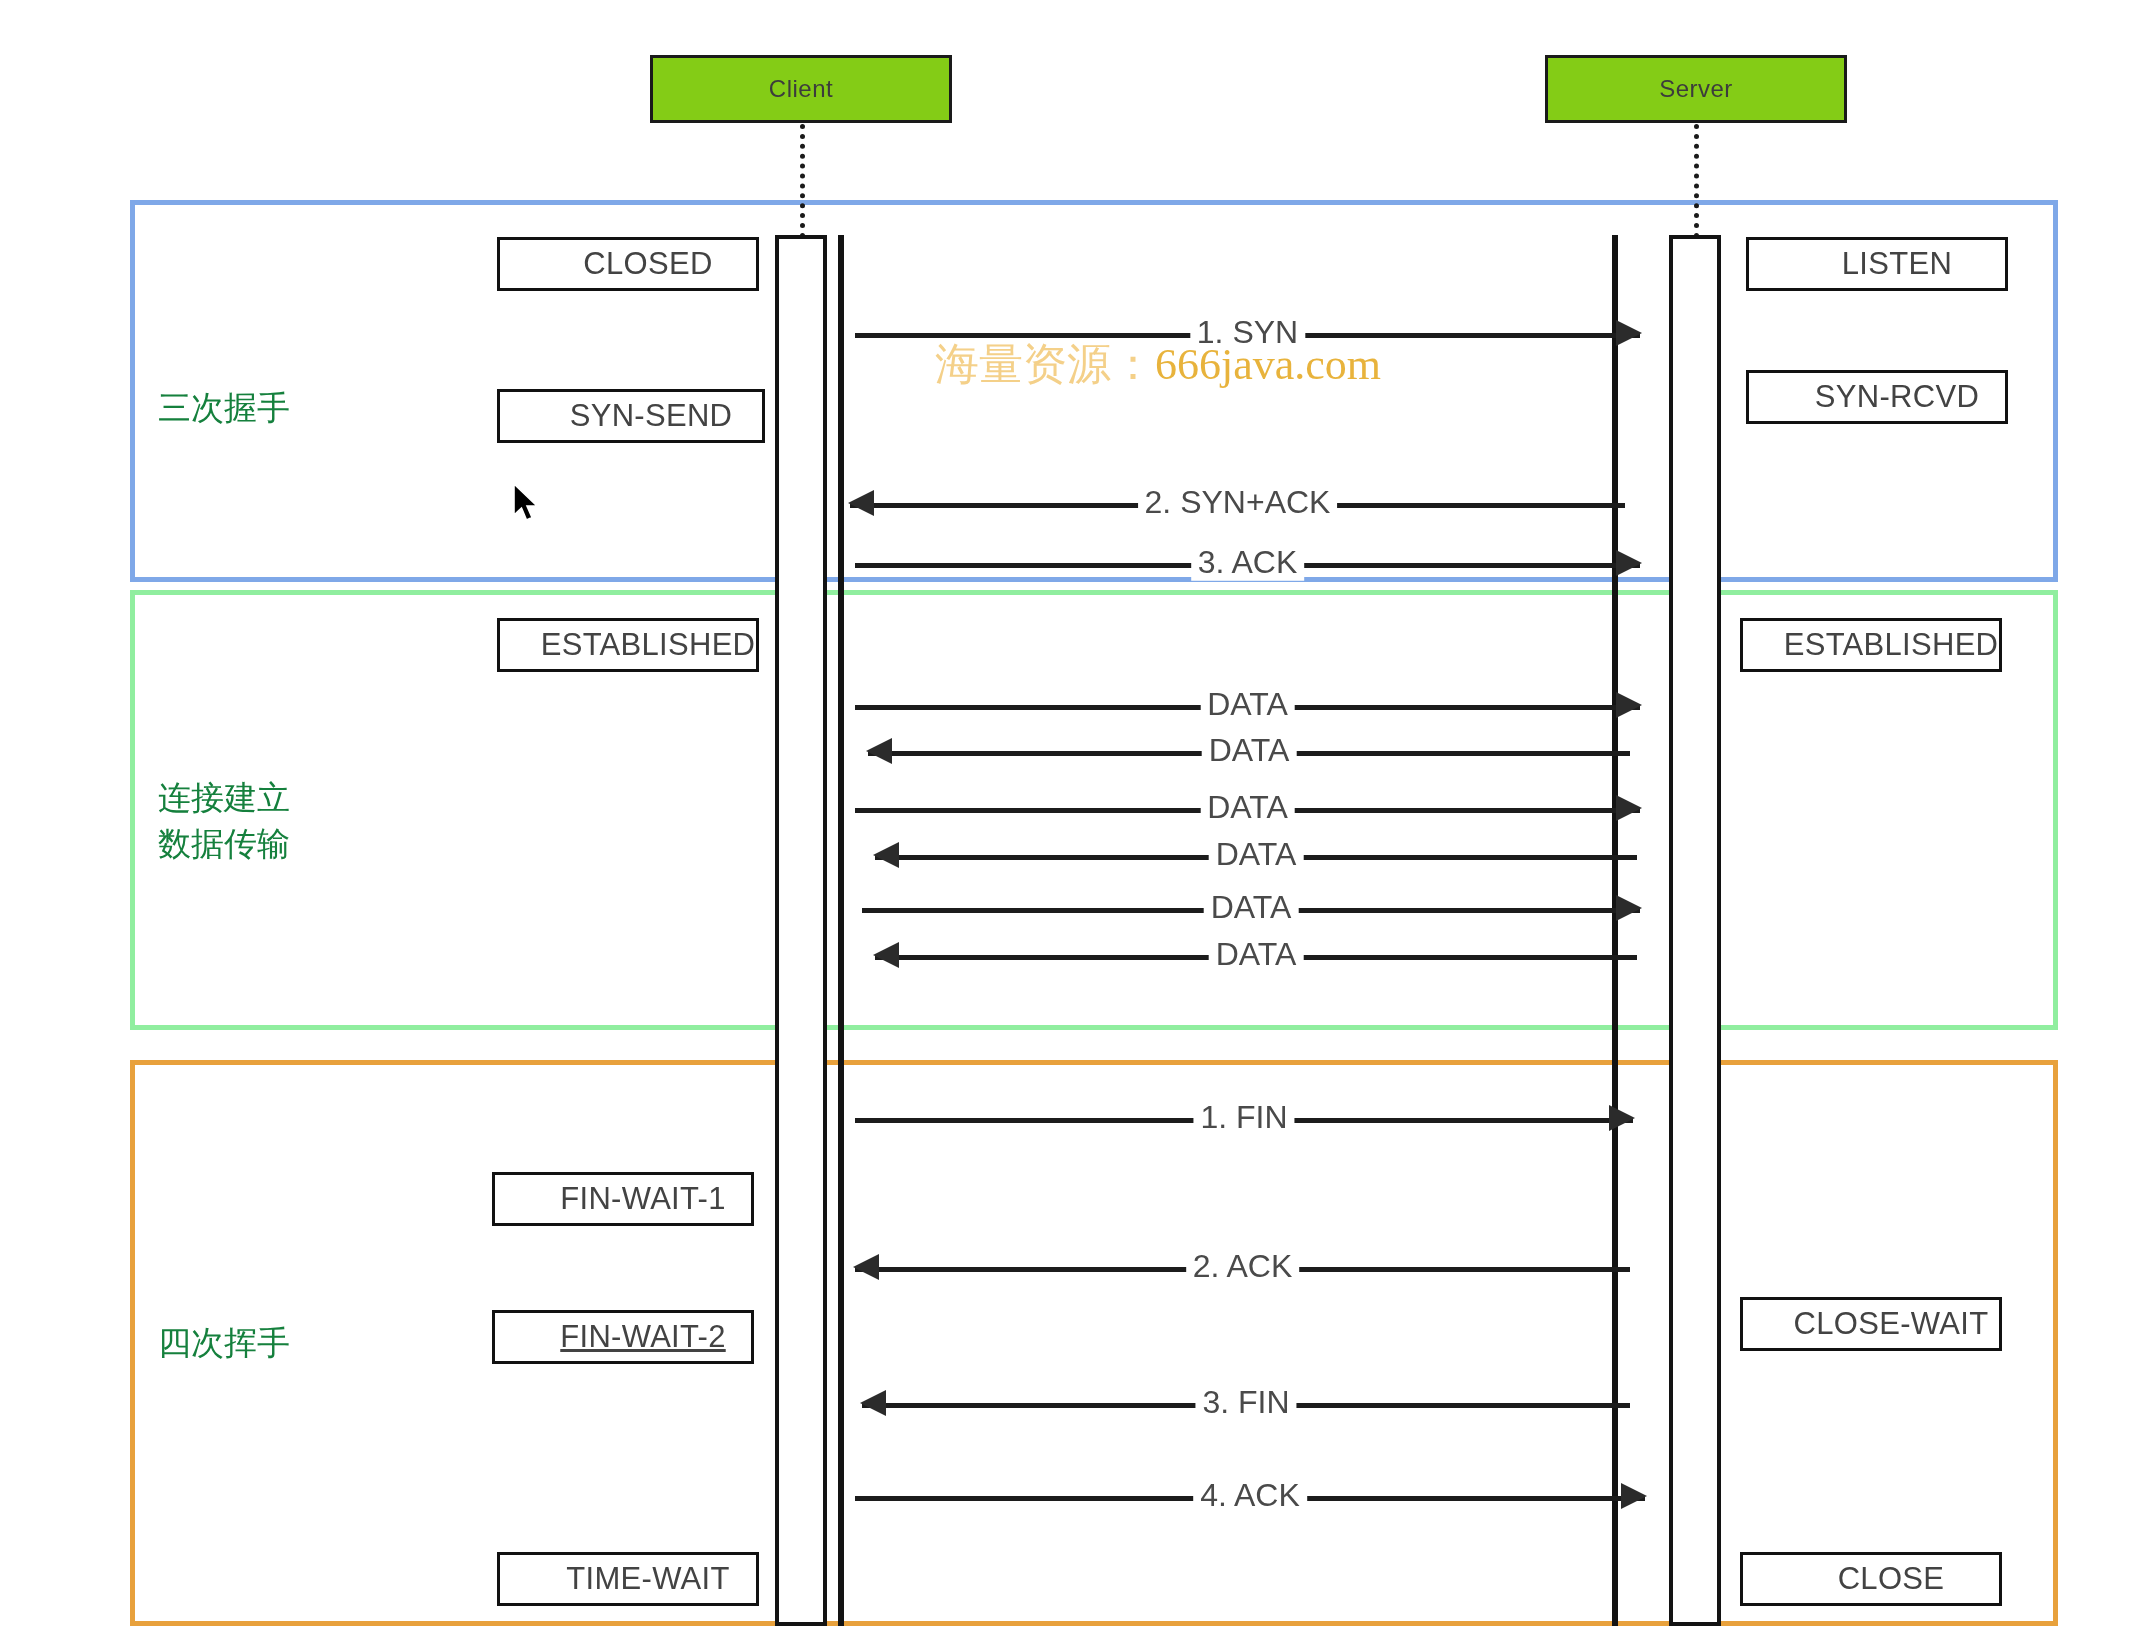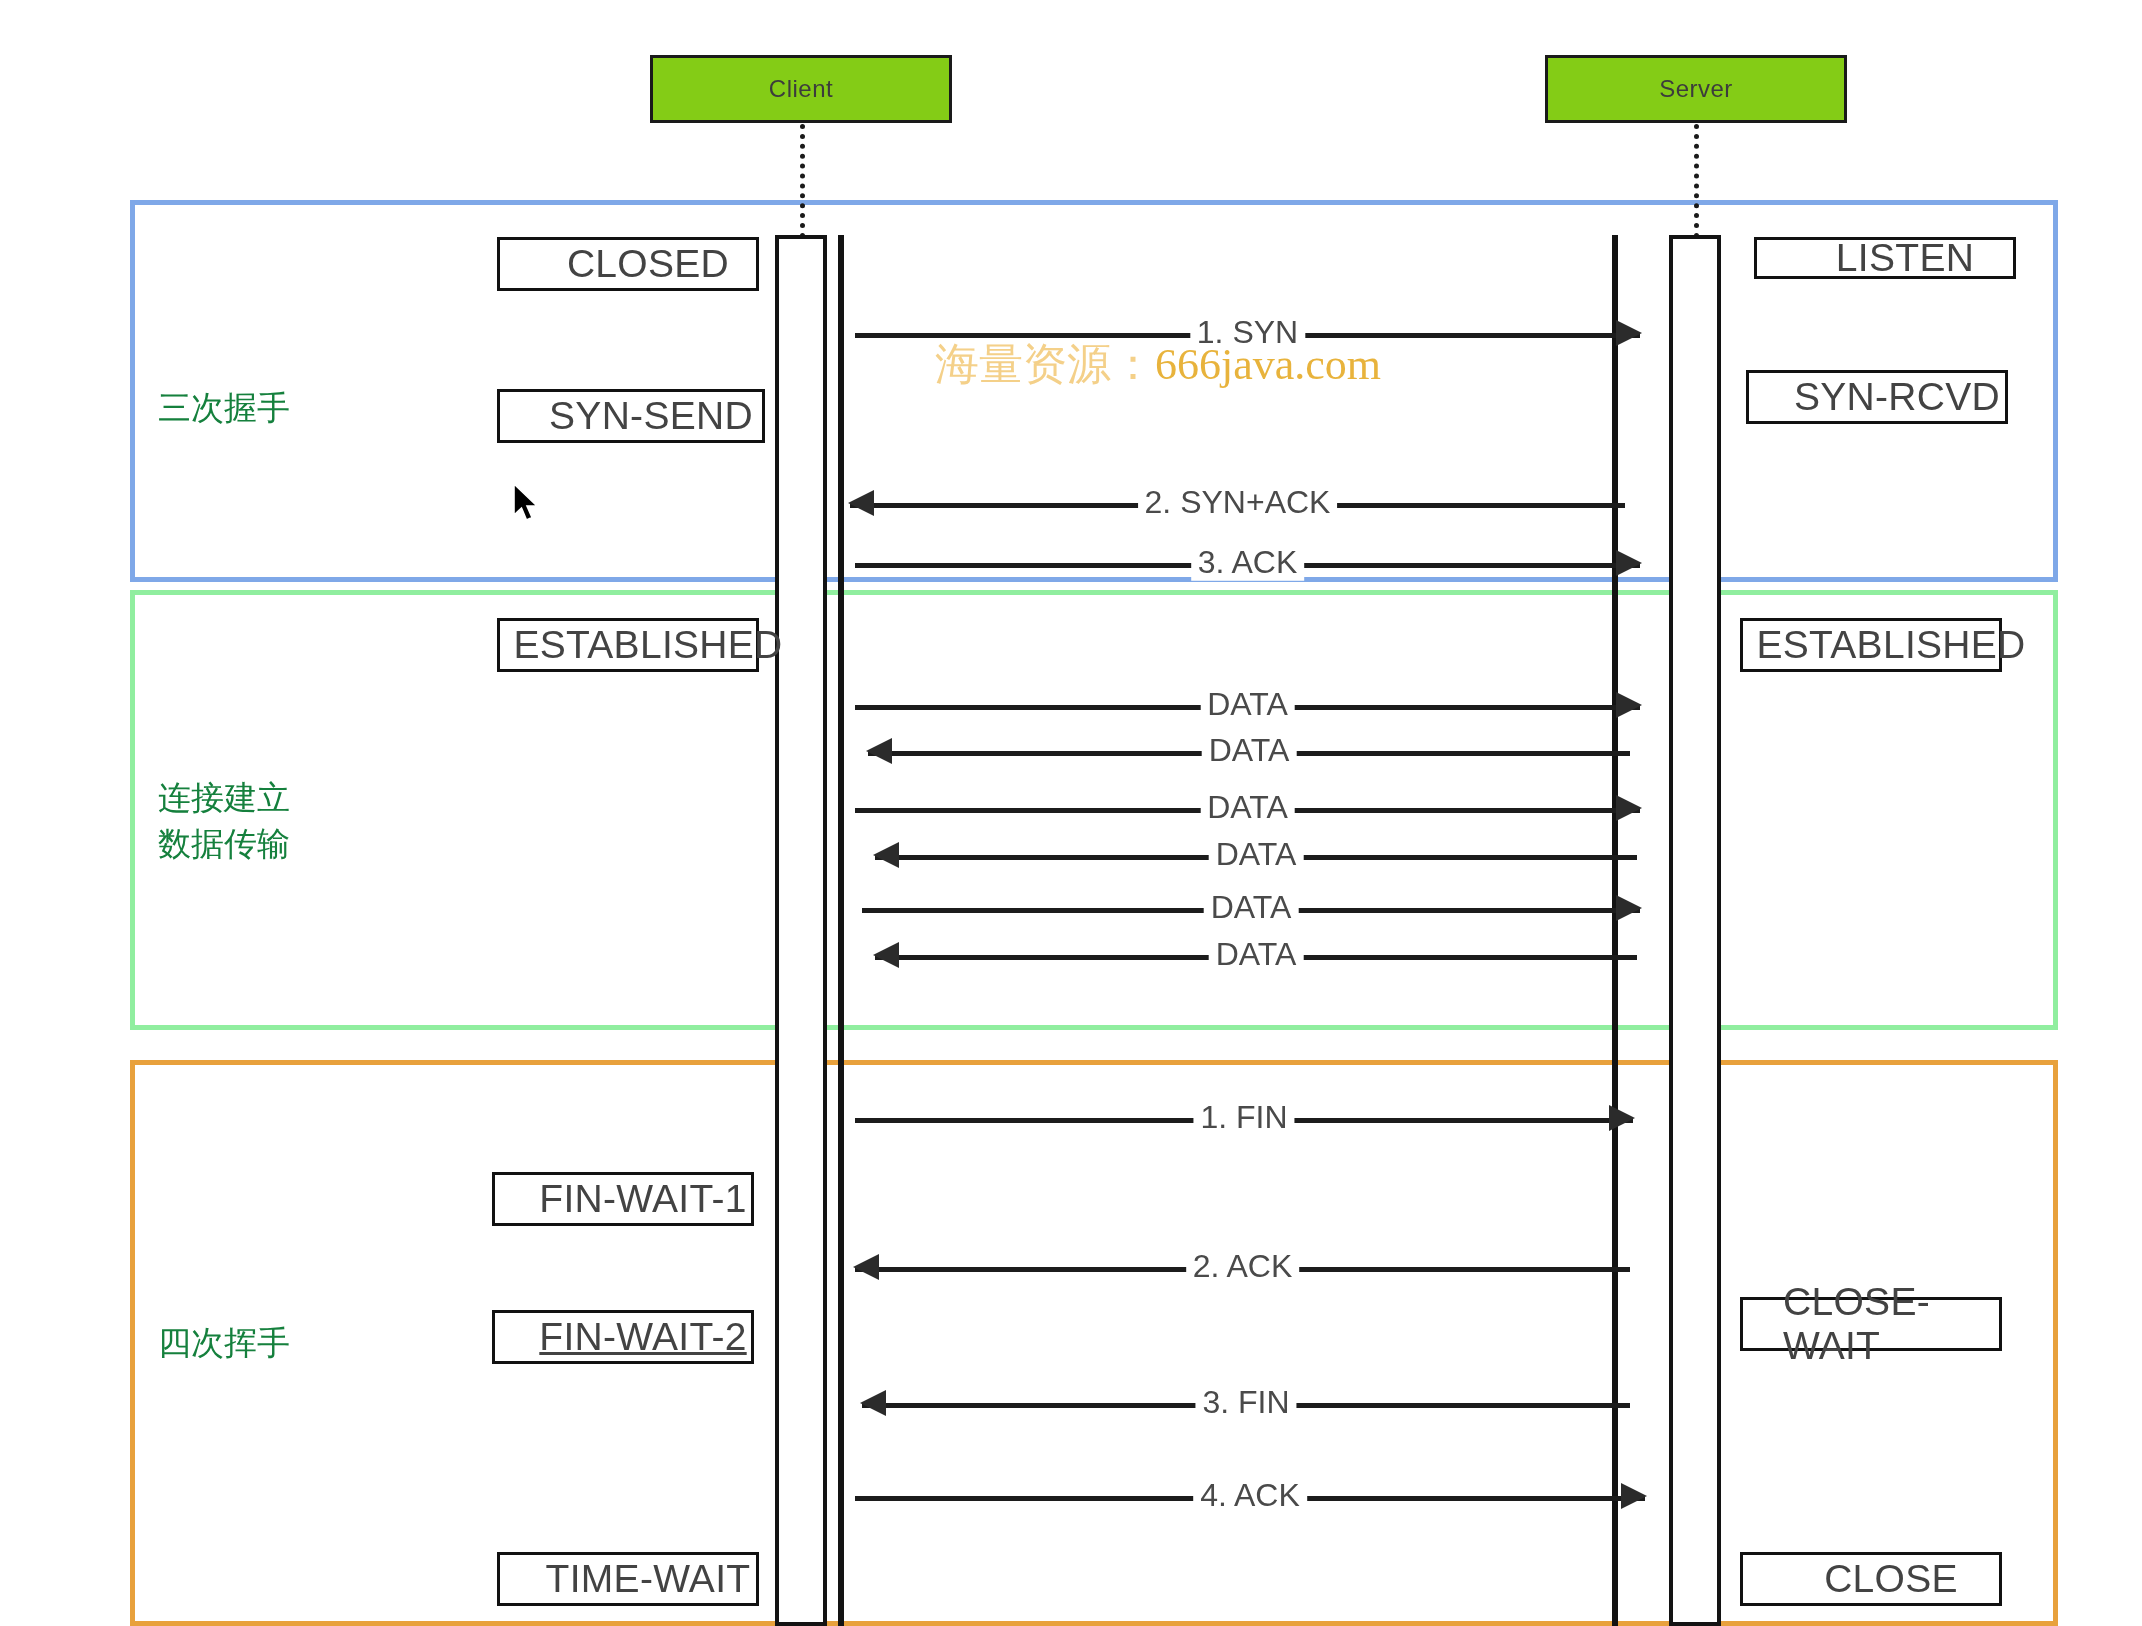"CLOSED" .state-box { font-size: 39px -> 31px }
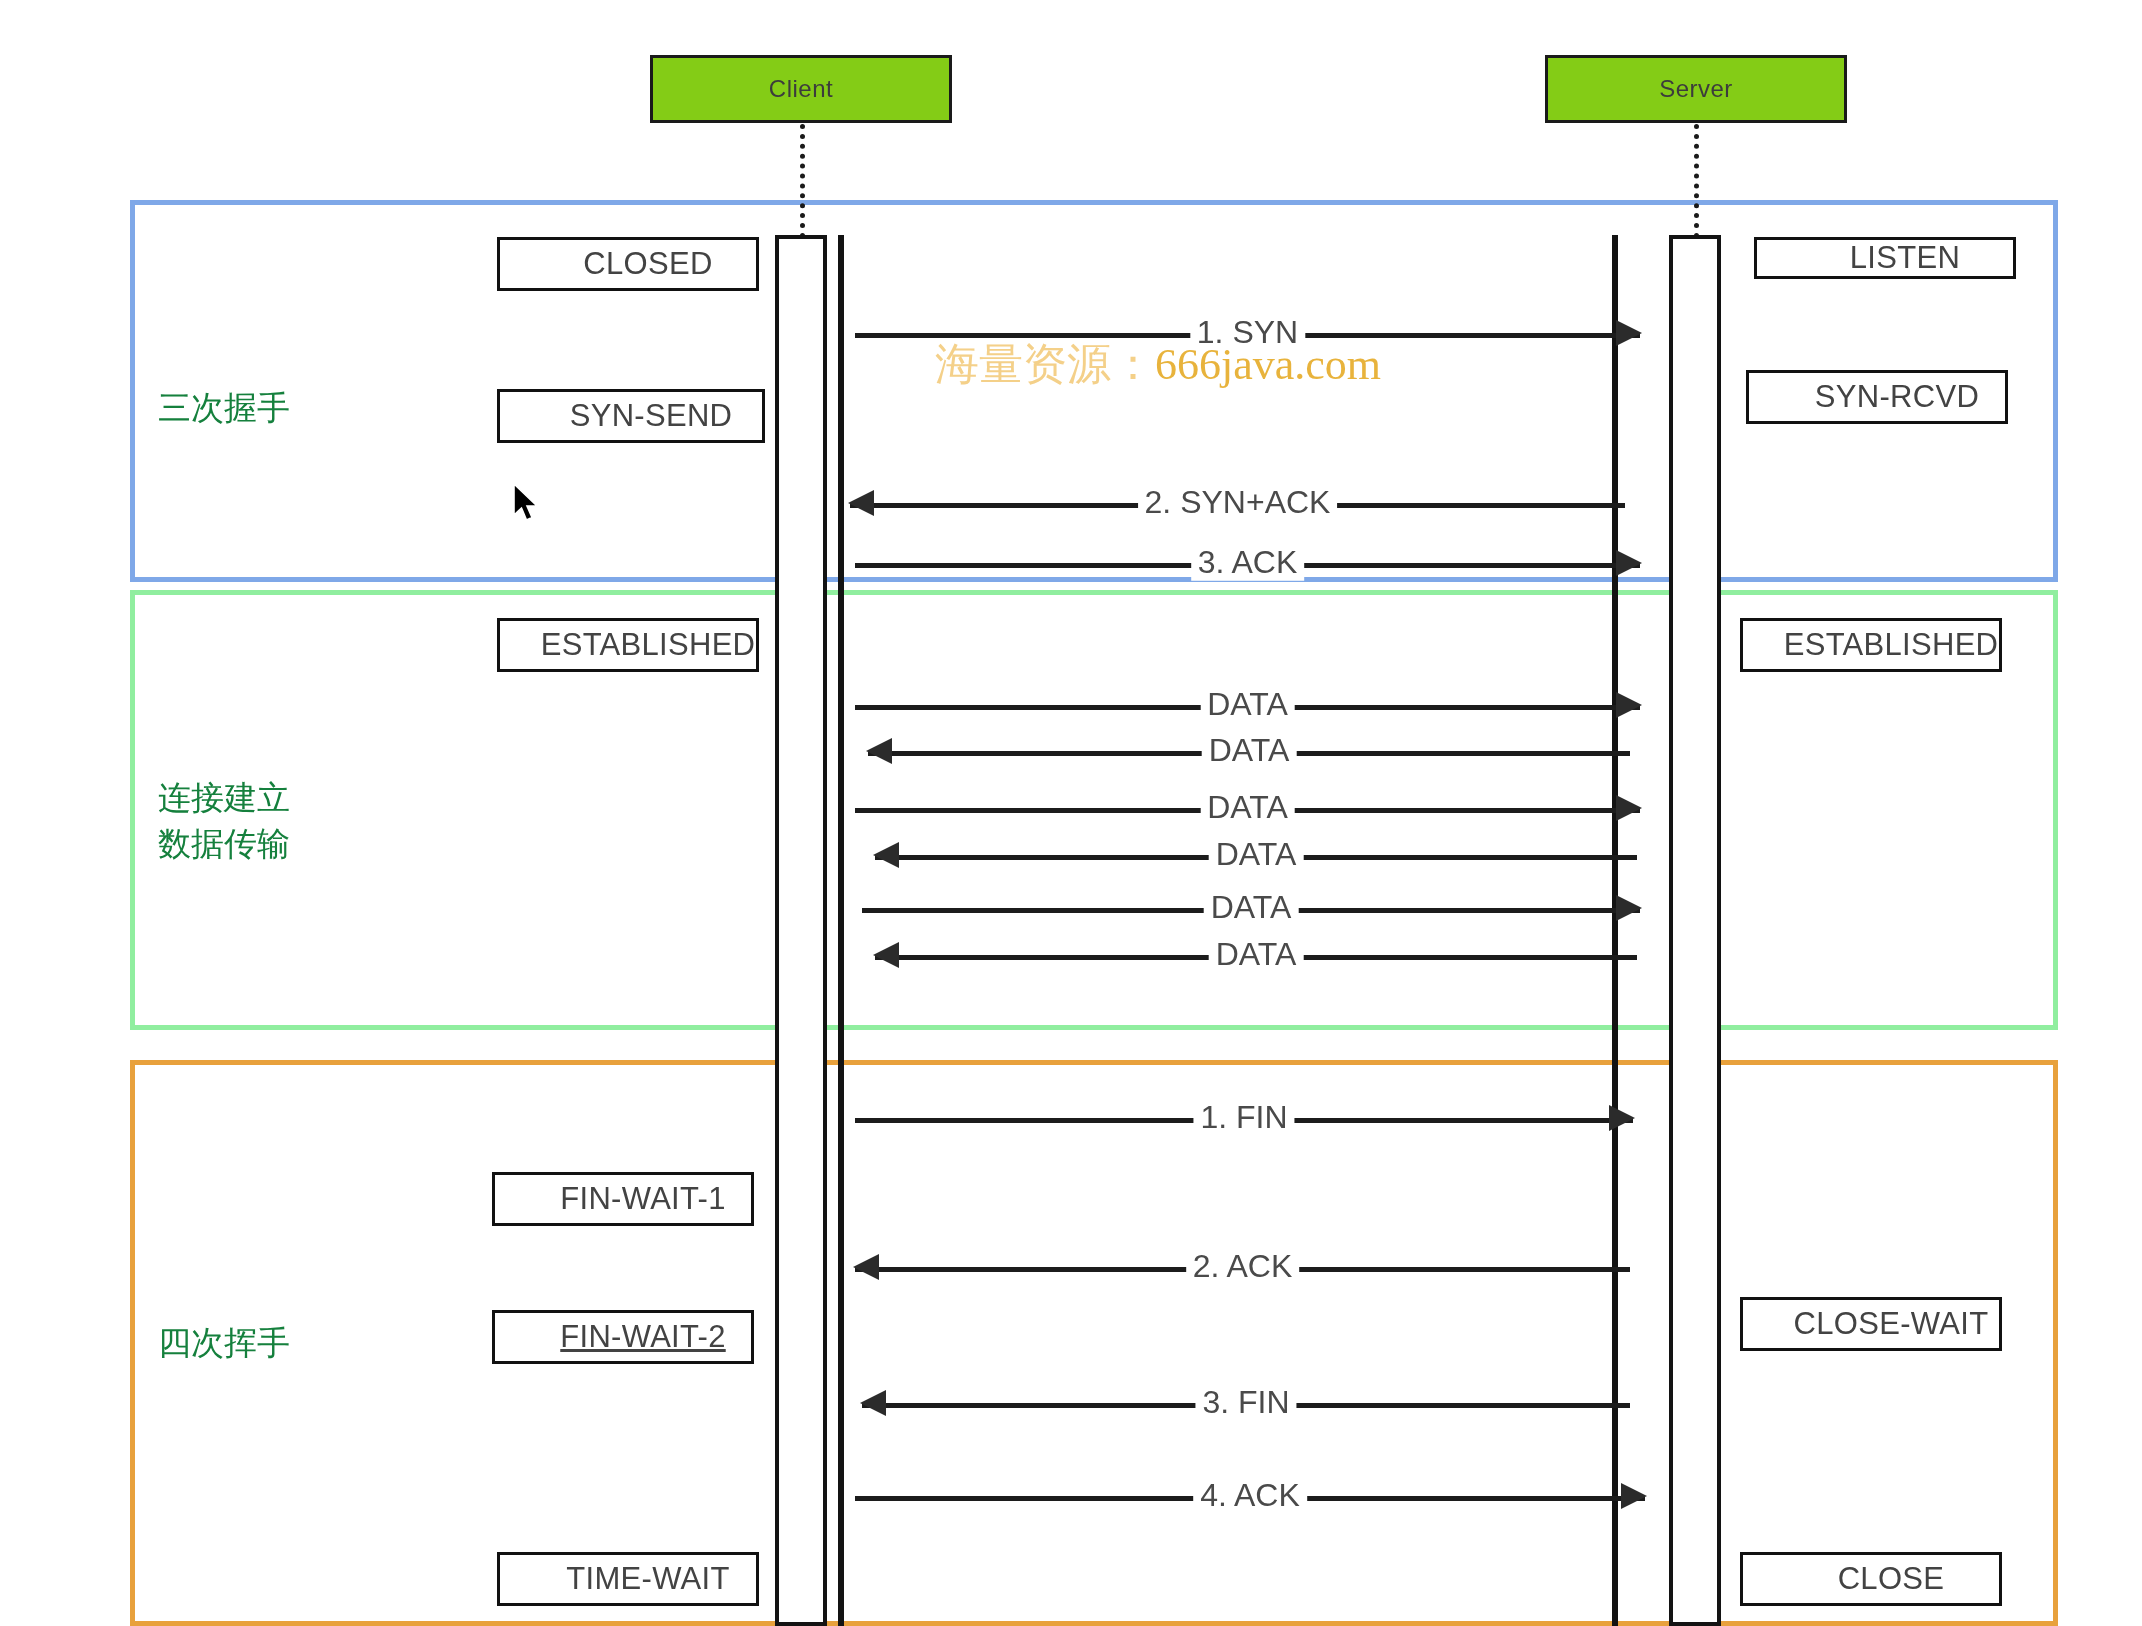"LISTEN" div.state-box { height: 42px -> 54px; margin-left: 8px -> none }
